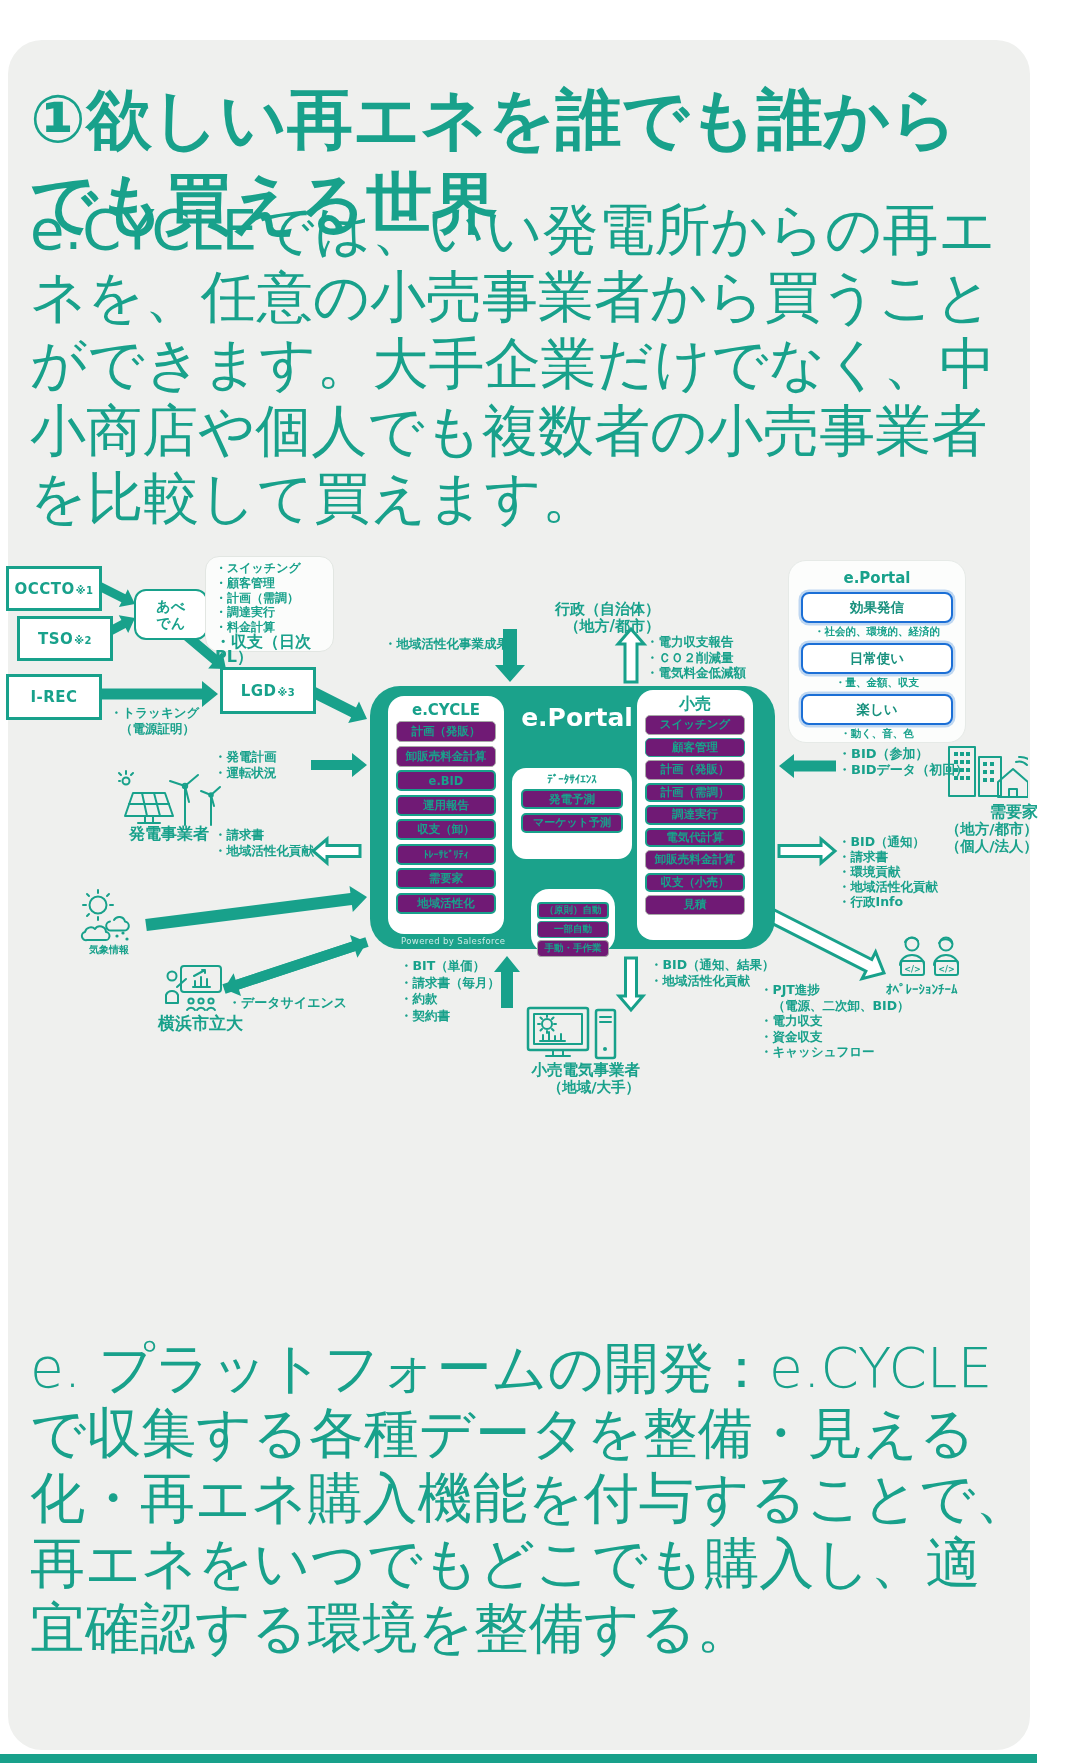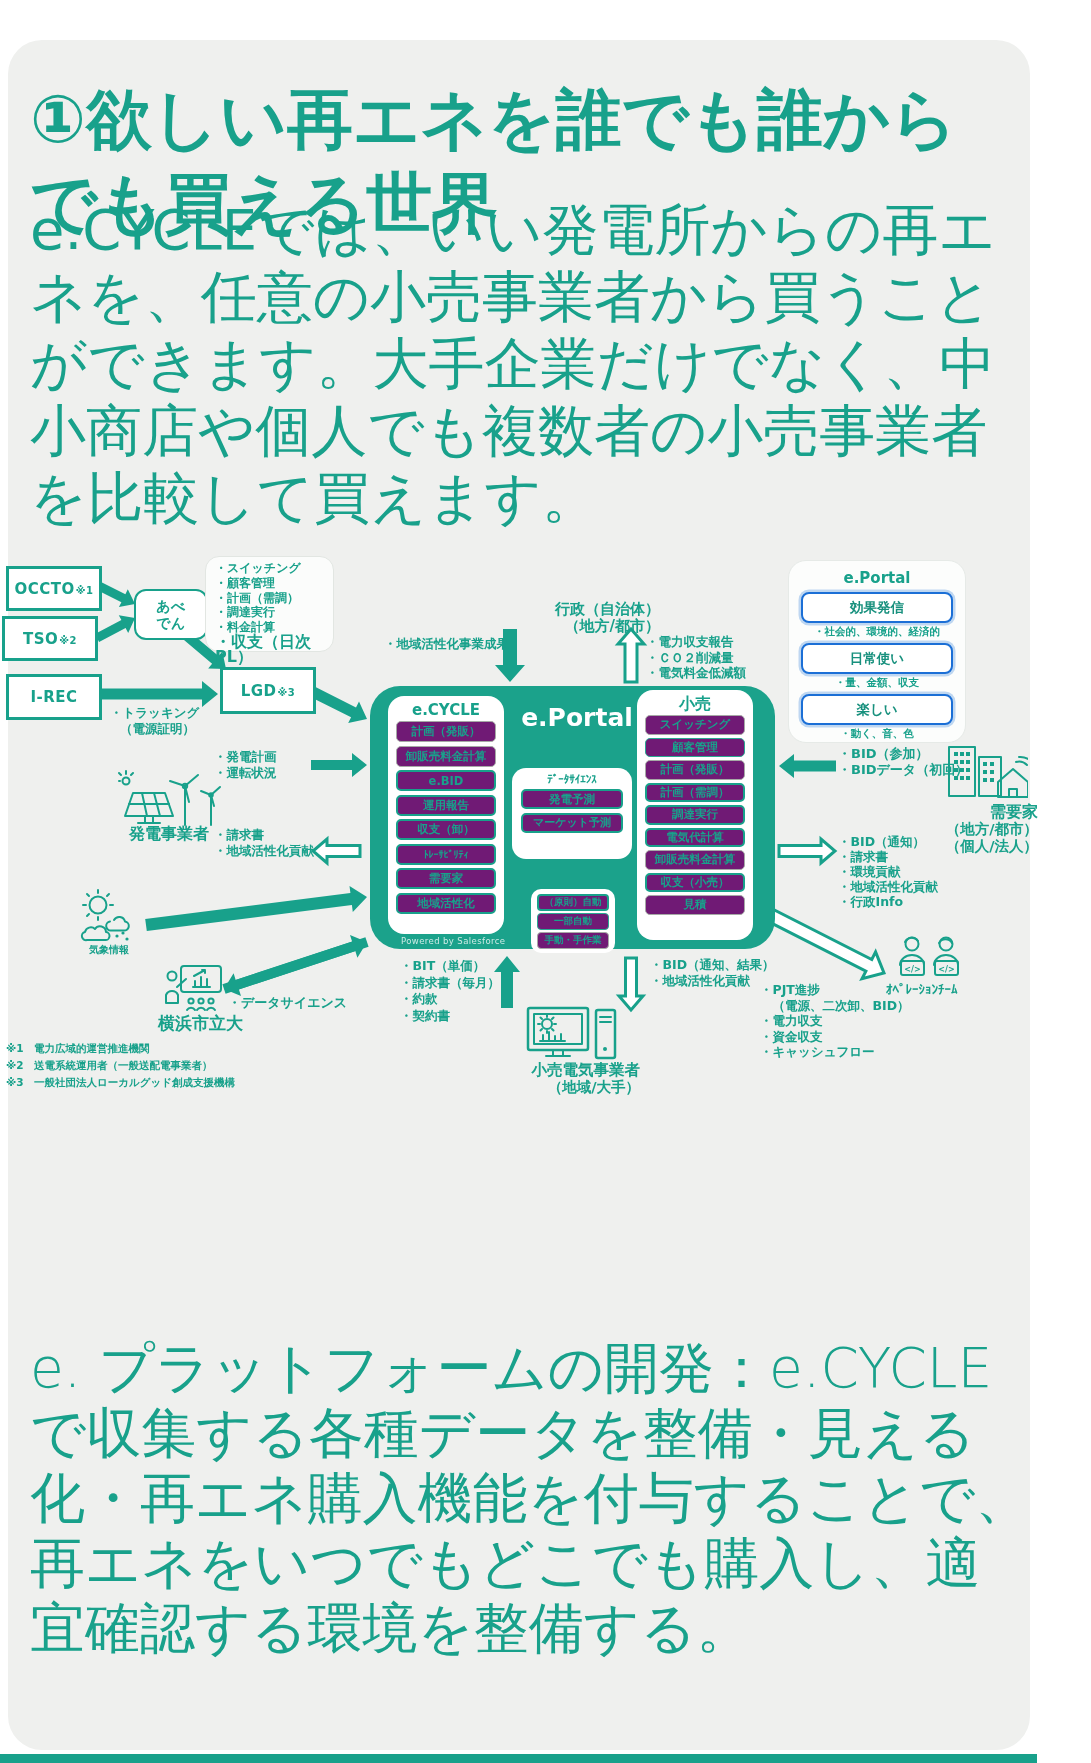"TSO" div.abs { left: 2px -> 17px }
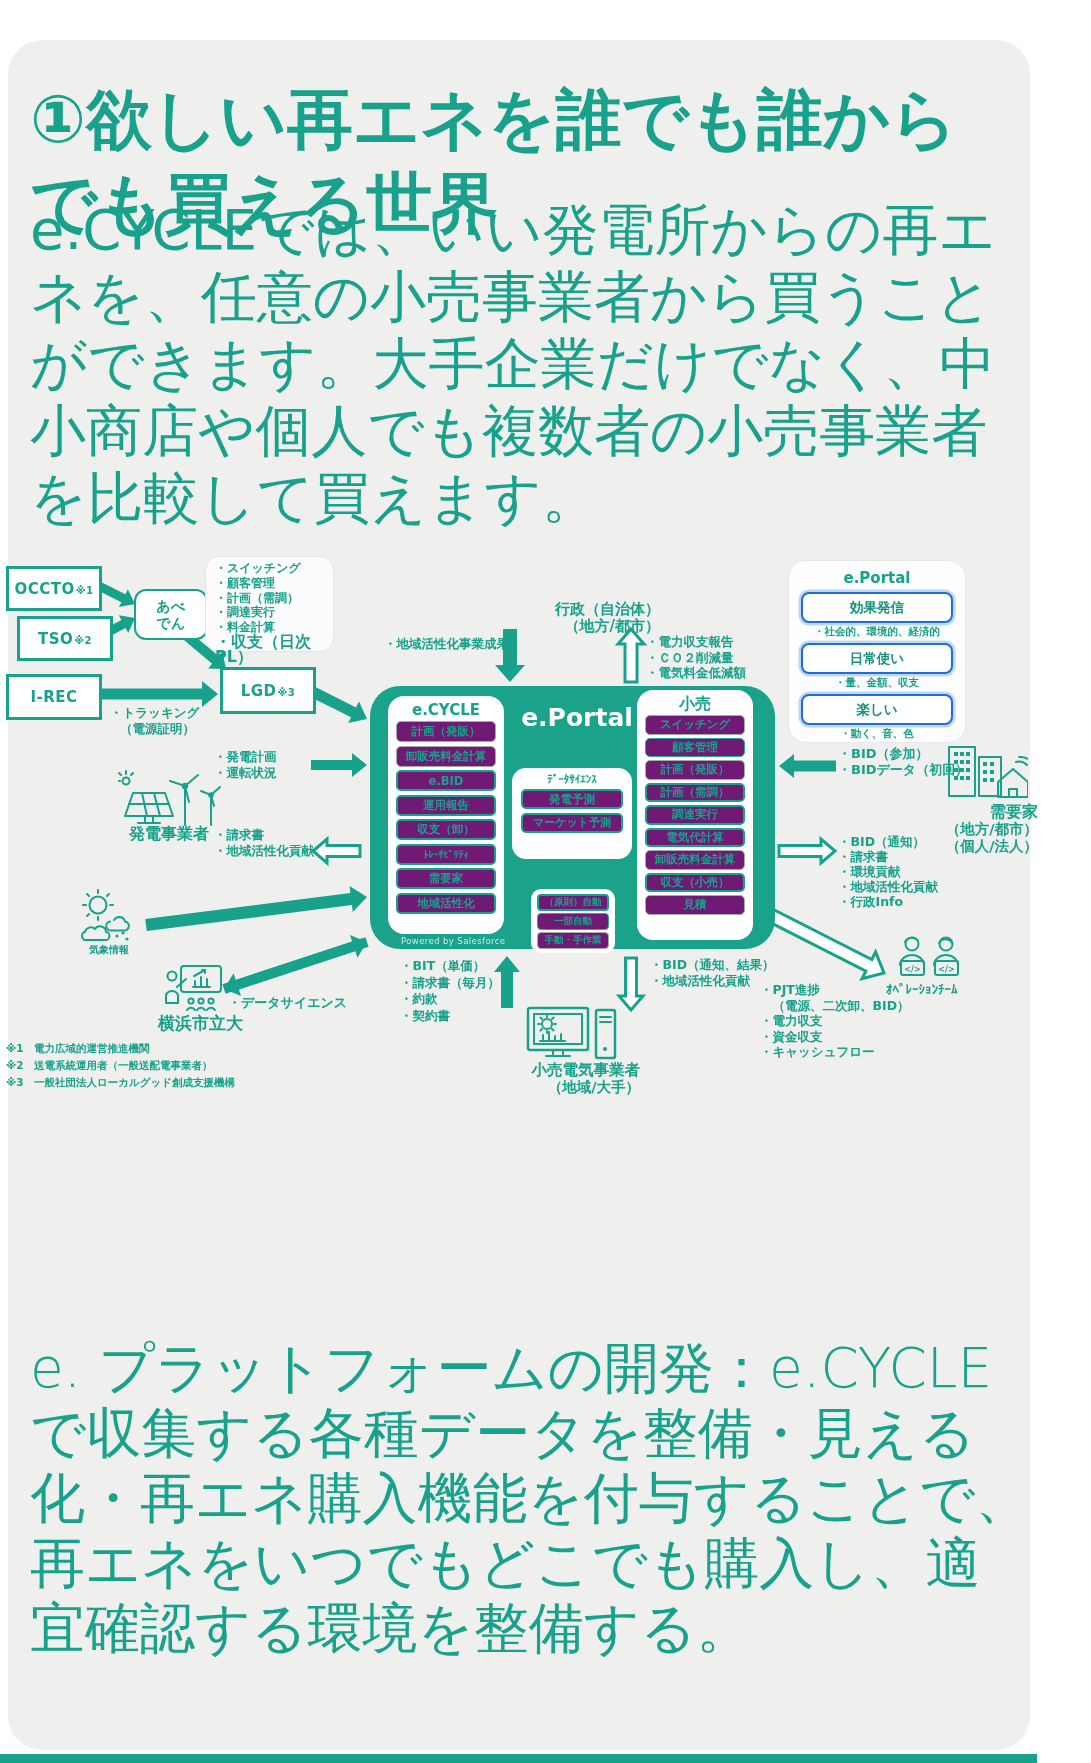"（原則）自動" div.abs { border-radius: 10px -> 18px; padding-top: 5px -> 13px }
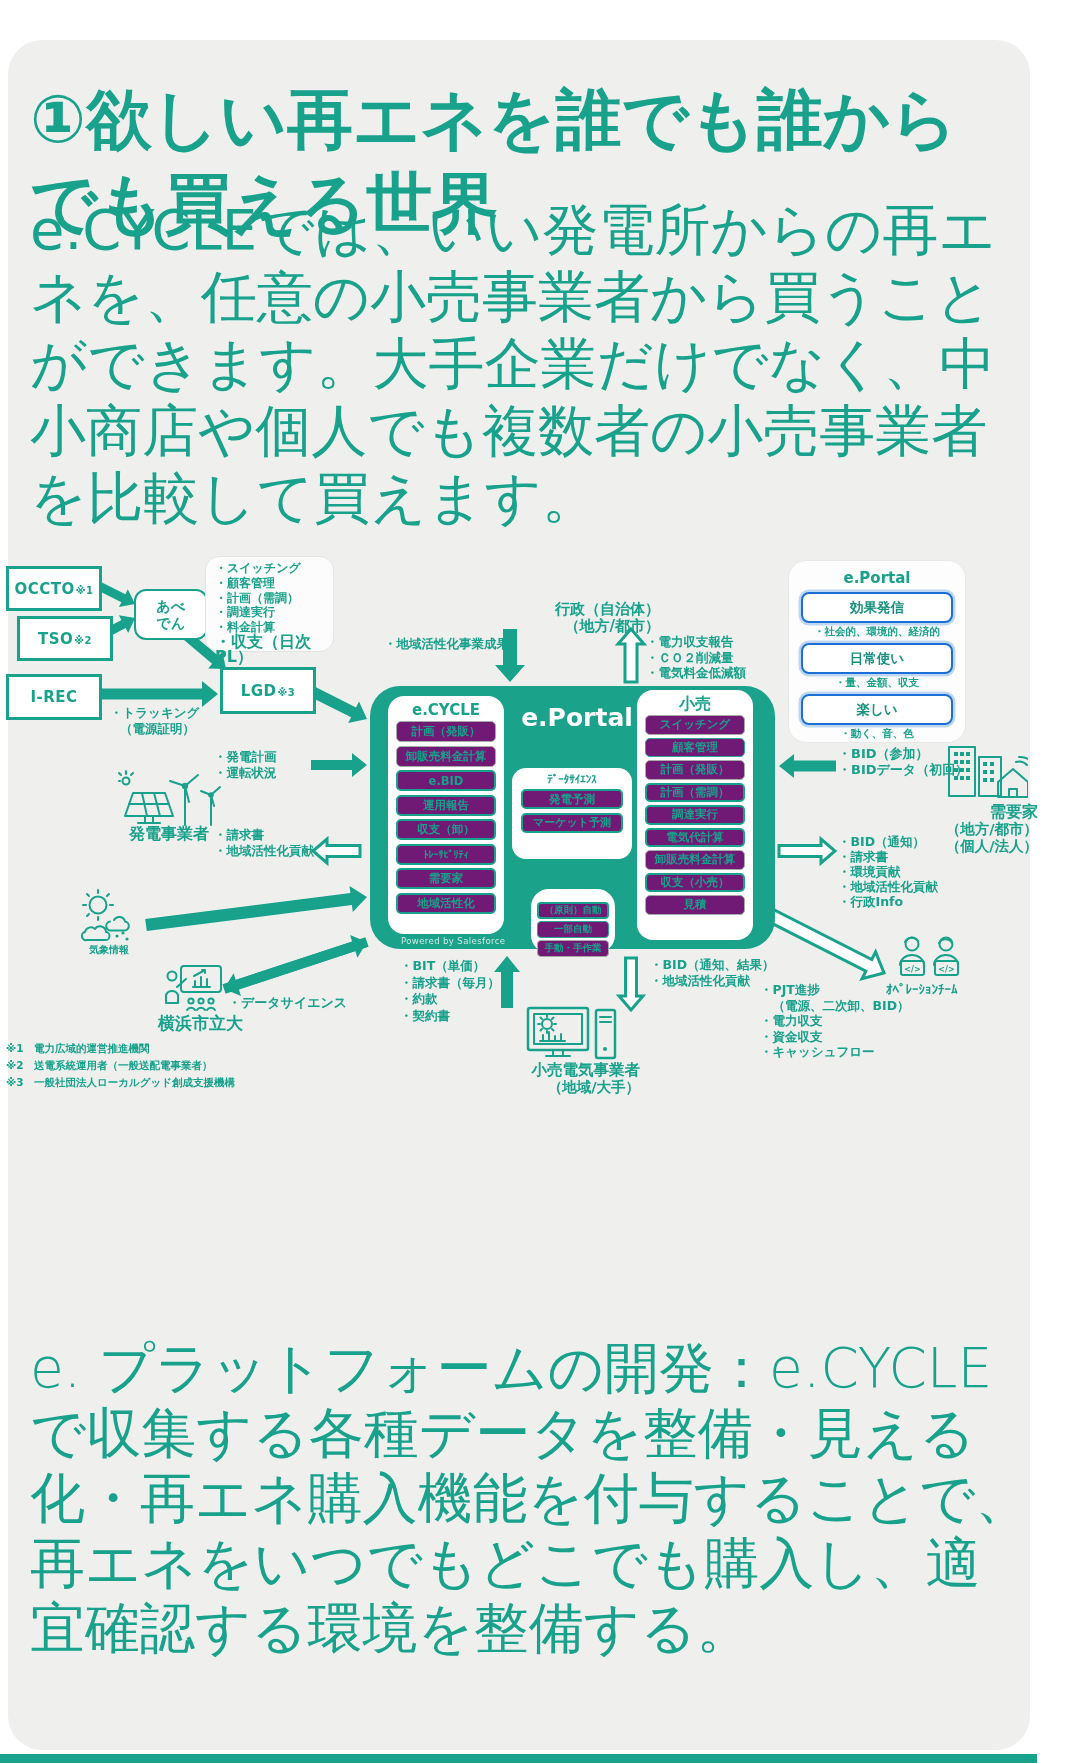"※1 電力広域的運営推進機関" div.abs { html: <div> <div>※1 電力広域的運営推進機関</div> <div>※2 送電系統運用者（一般送配電事業者）</div> <div>※3 一般社団法人ローカルグッド創成支援機構</div> </div> -> none }
